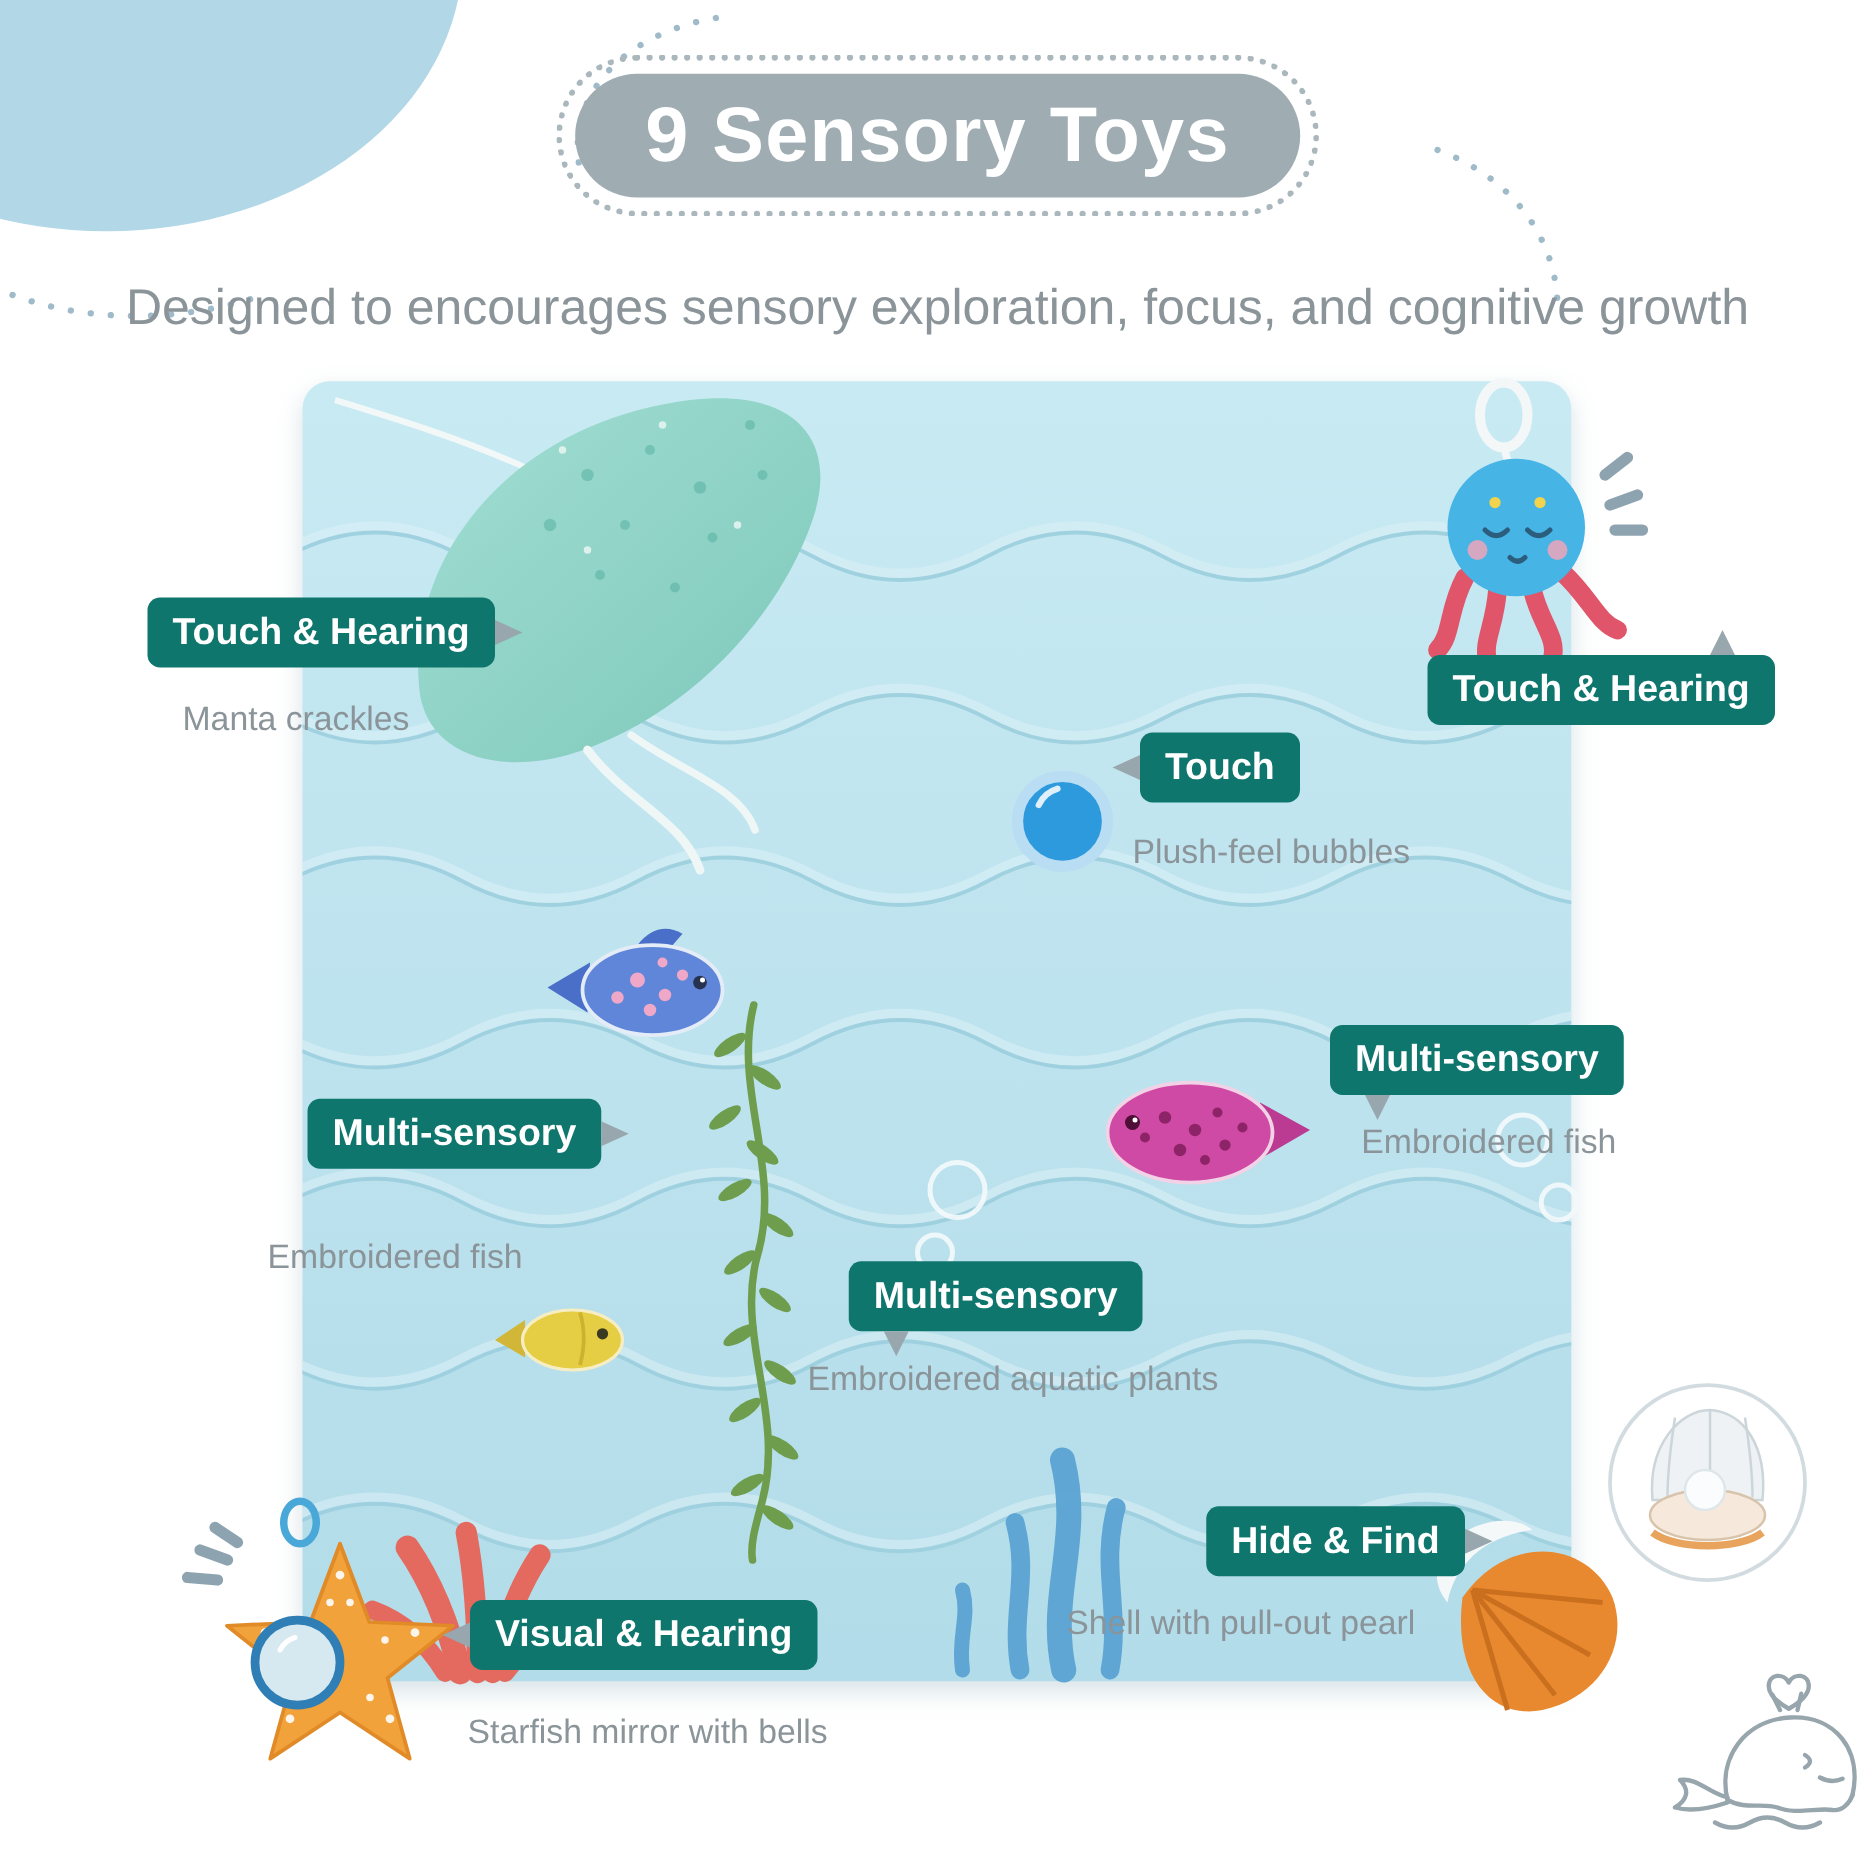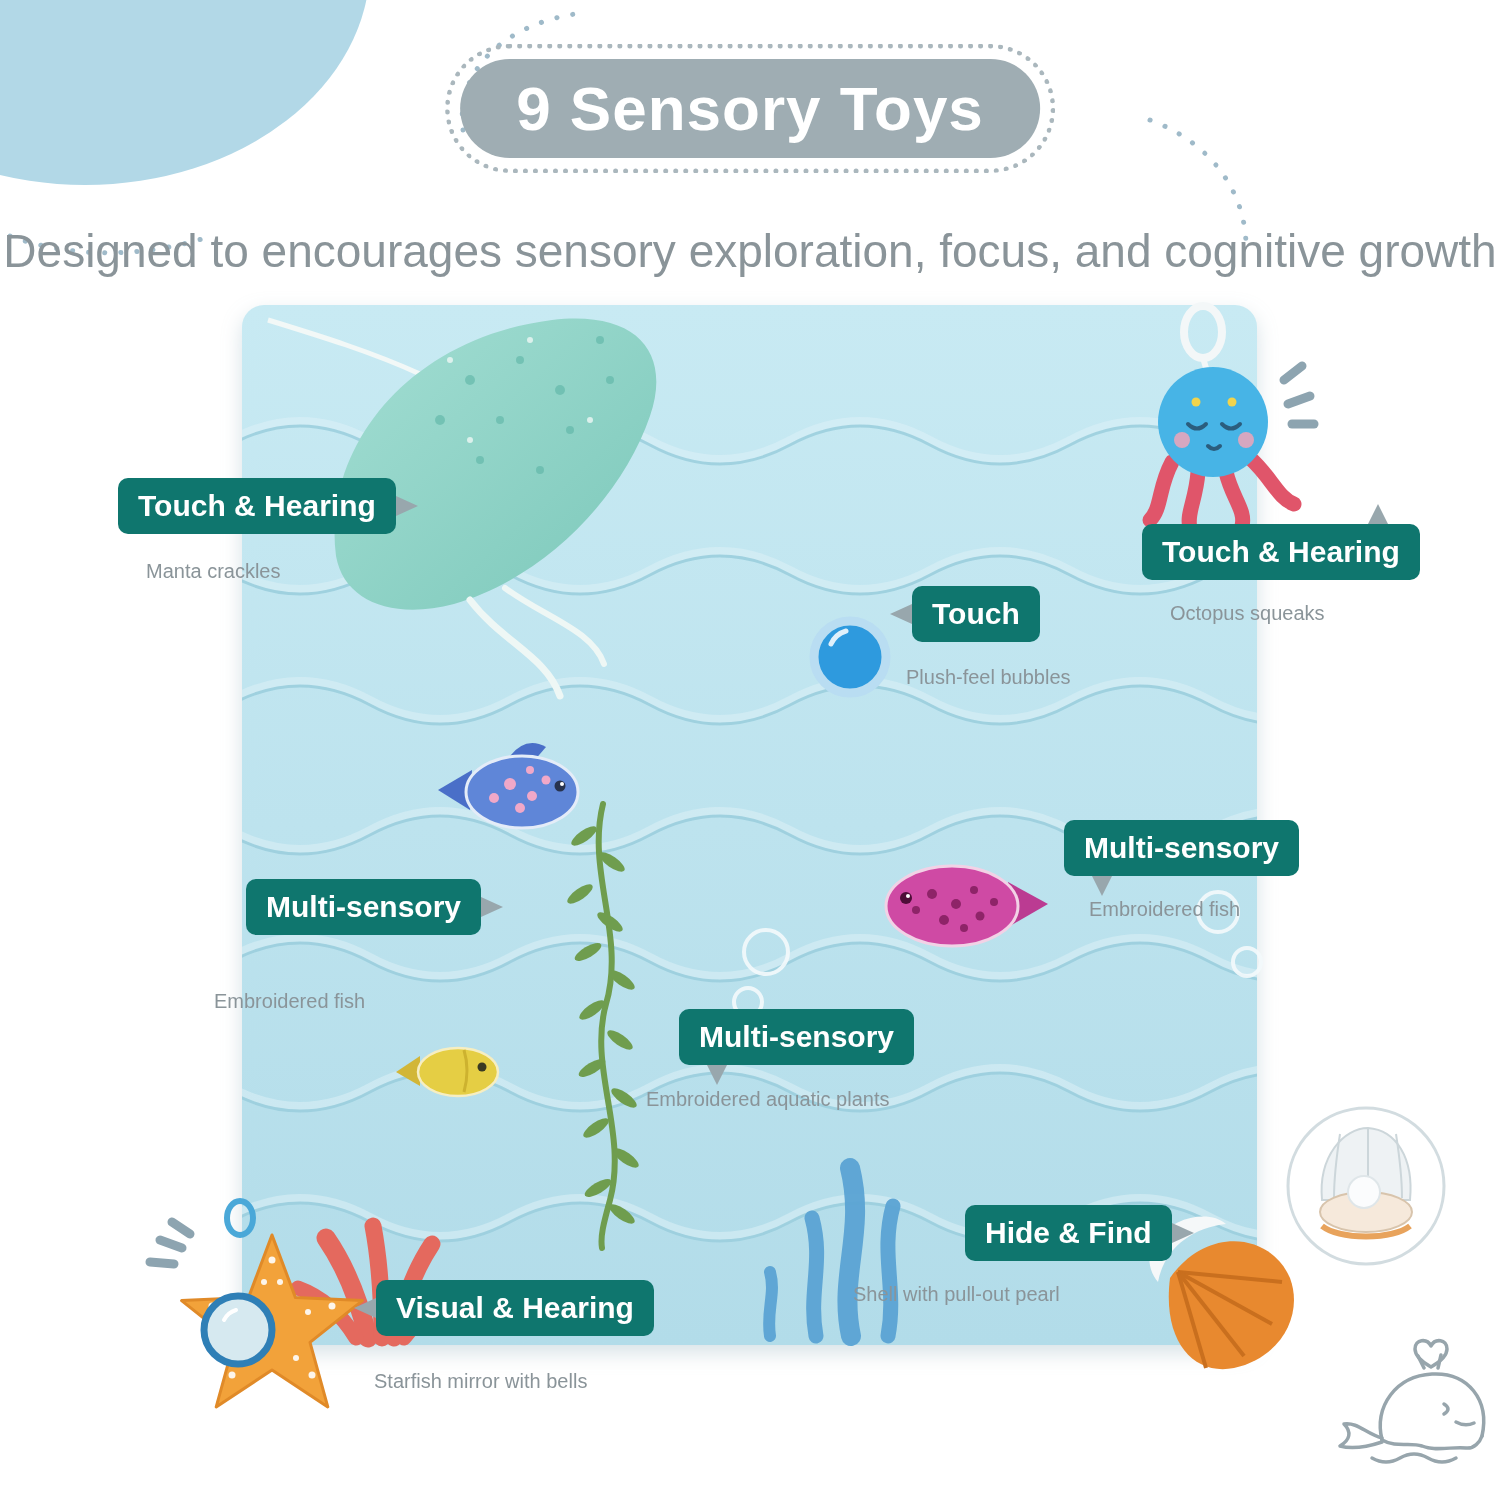"Designed to encourages sensory" .subtitle { font-size: 46px -> 40px }
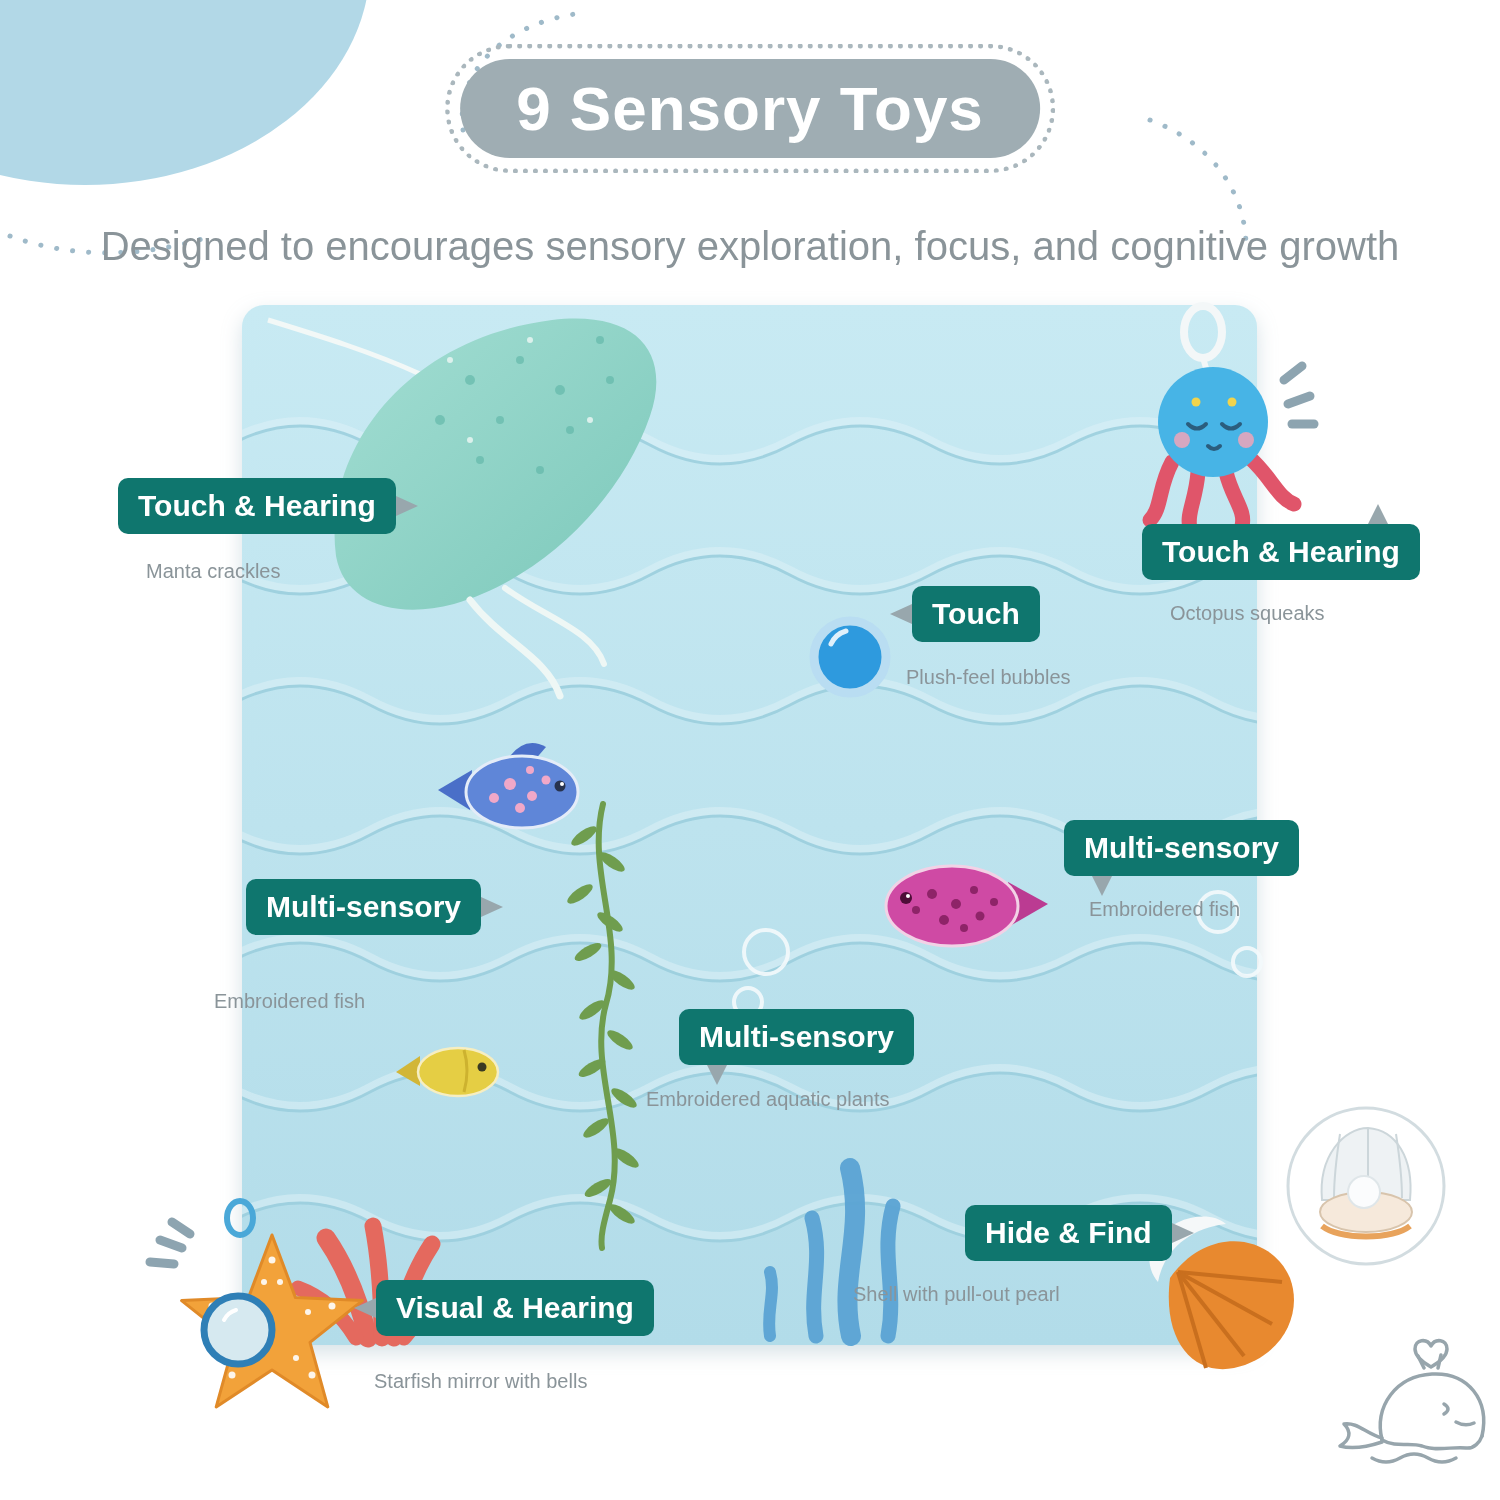"Manta crackles" .desc { font-size: 20px -> 27px }
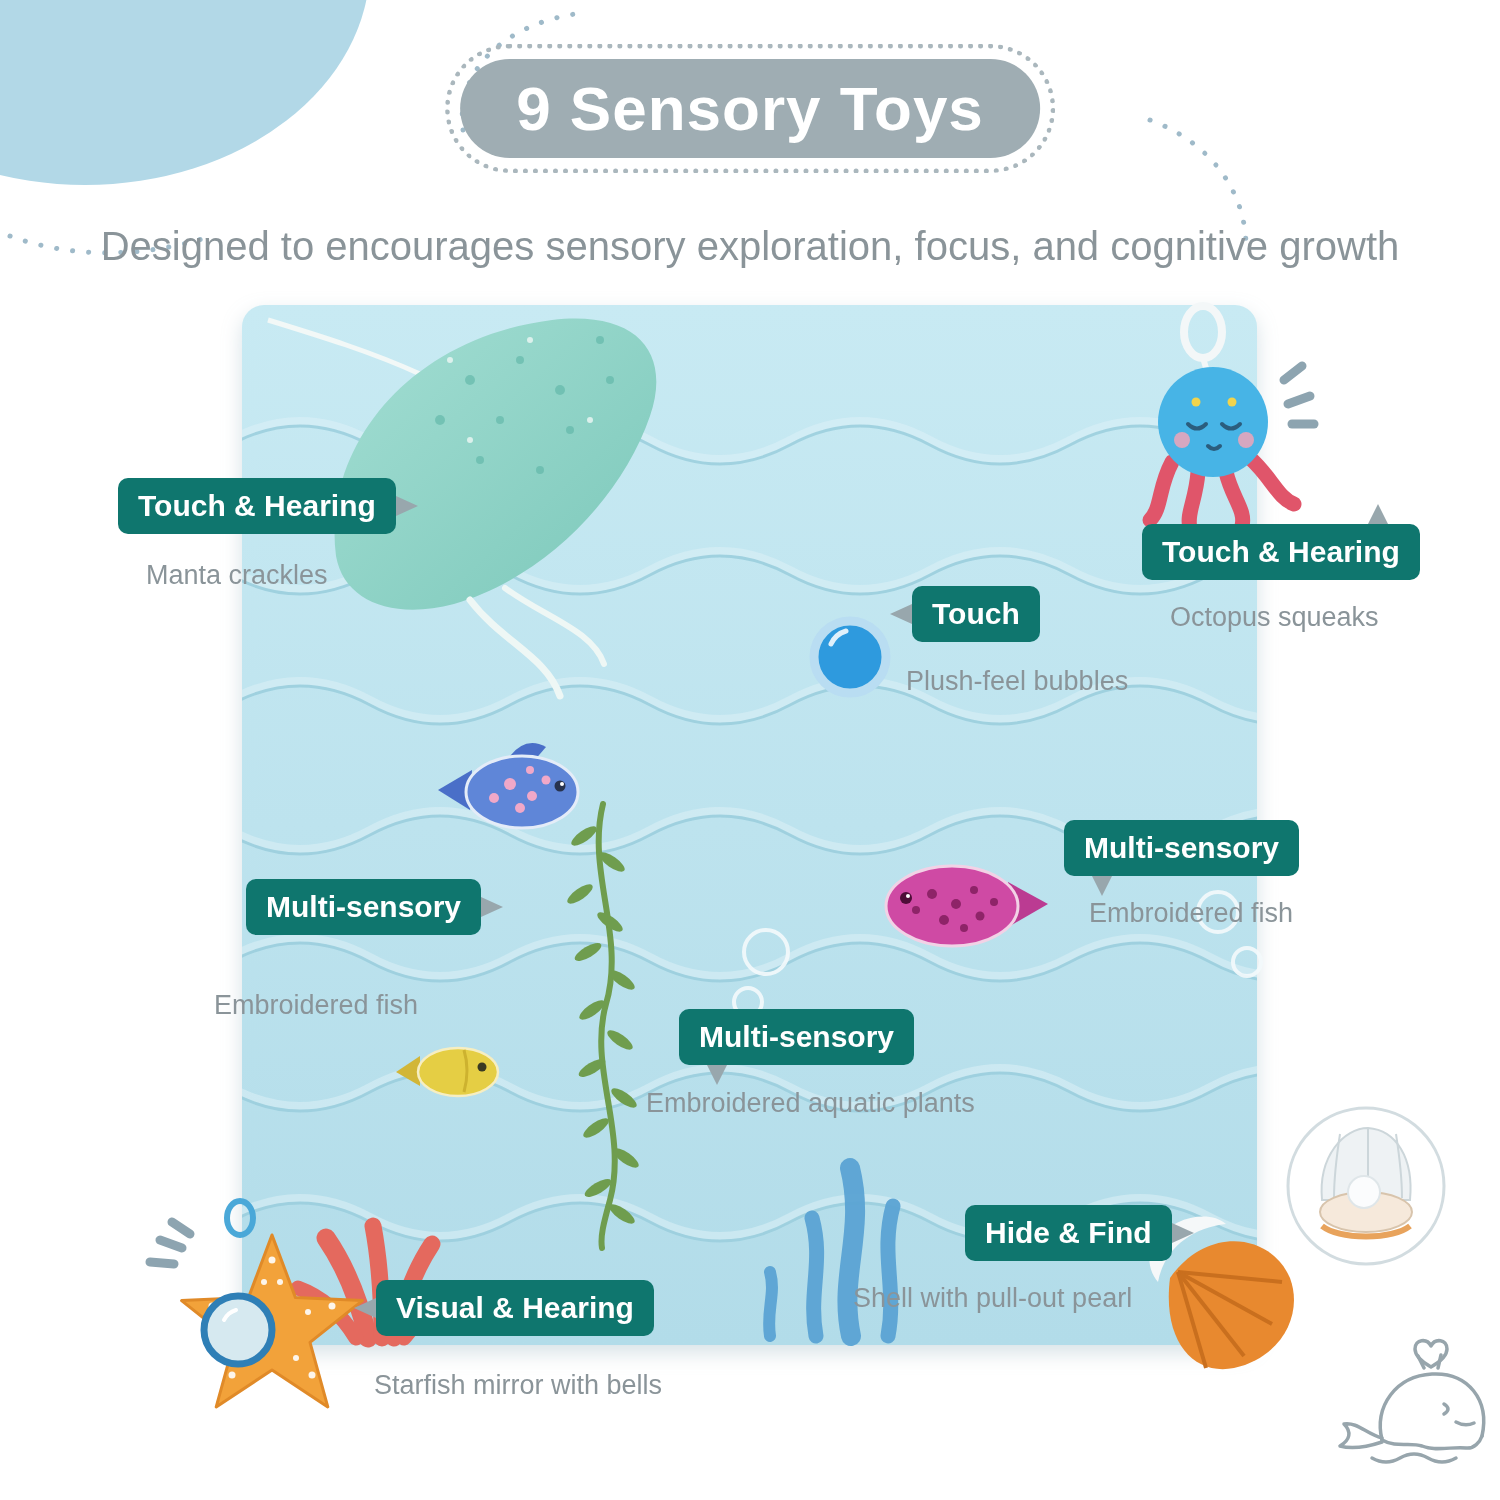"Octopus squeaks" div.desc { html: <div>Octopus squeaks</div> -> none }
